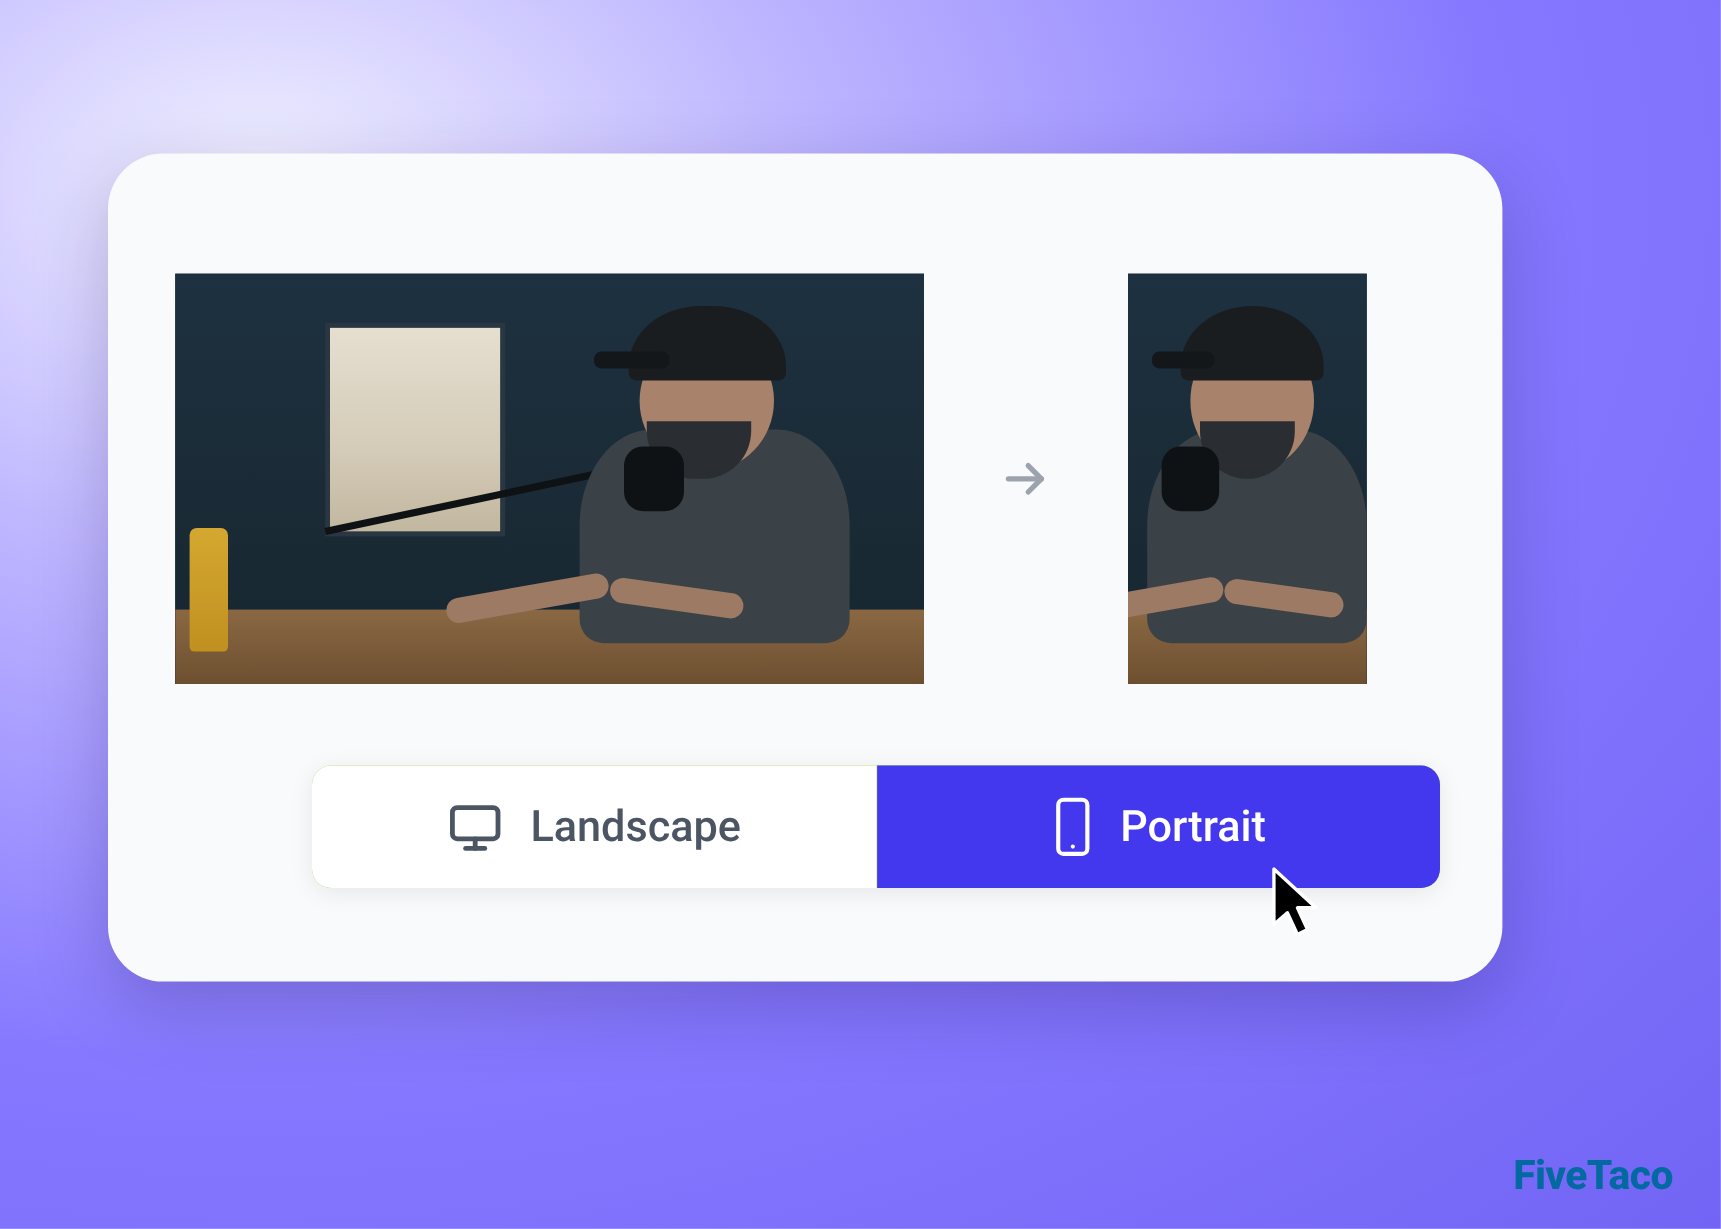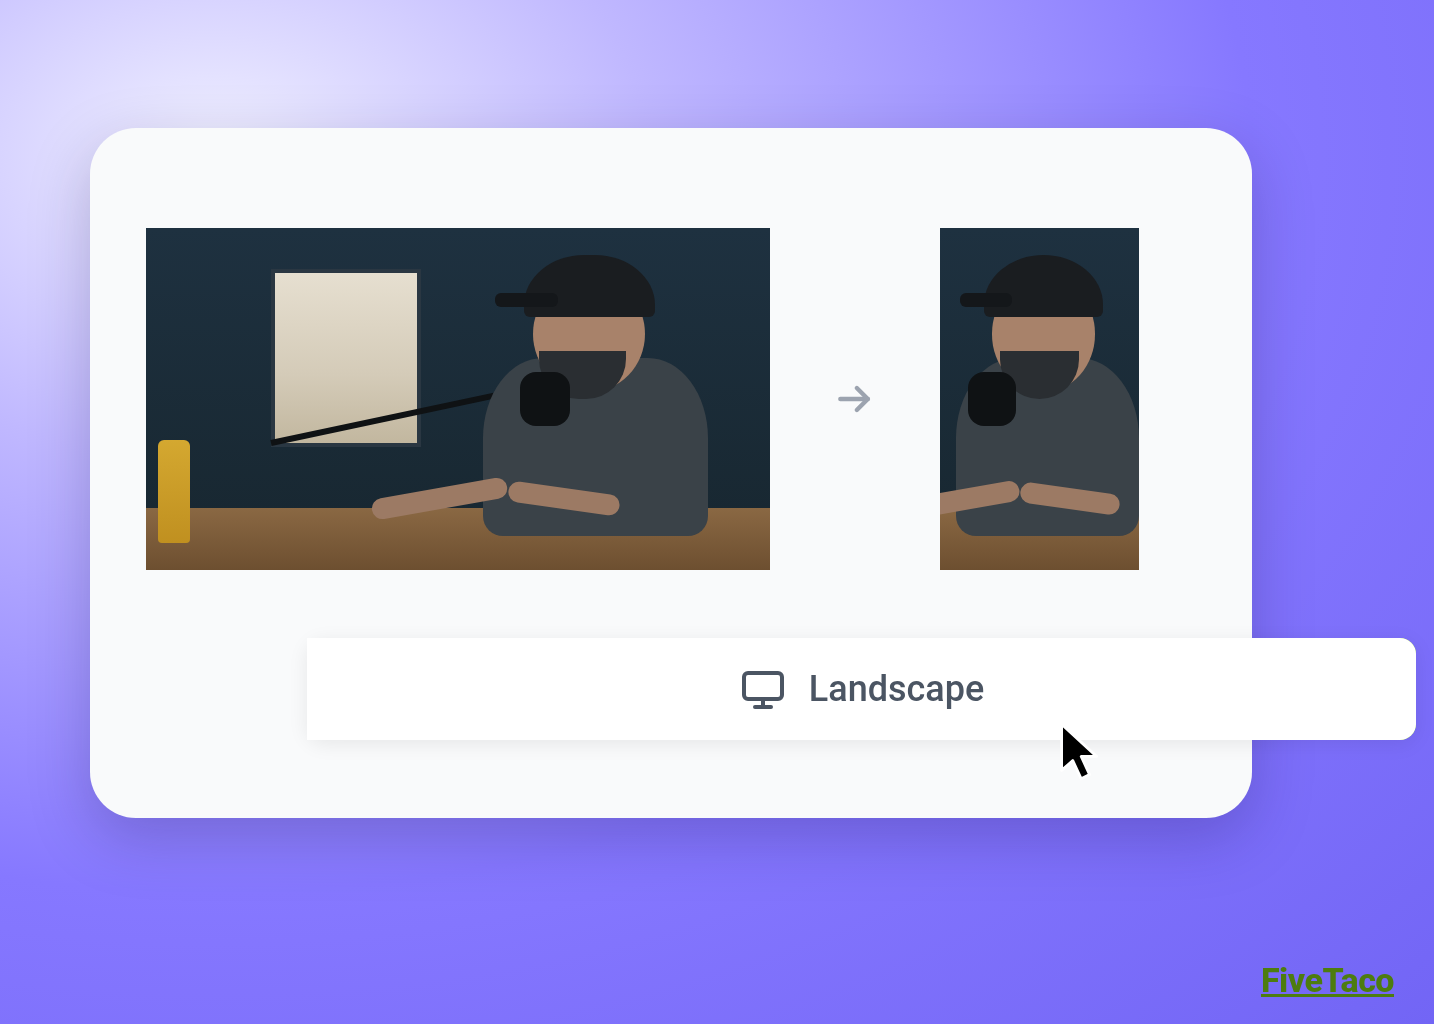"Landscape" .options-row { margin-left: 47px -> none; width: 1109px -> 940px }
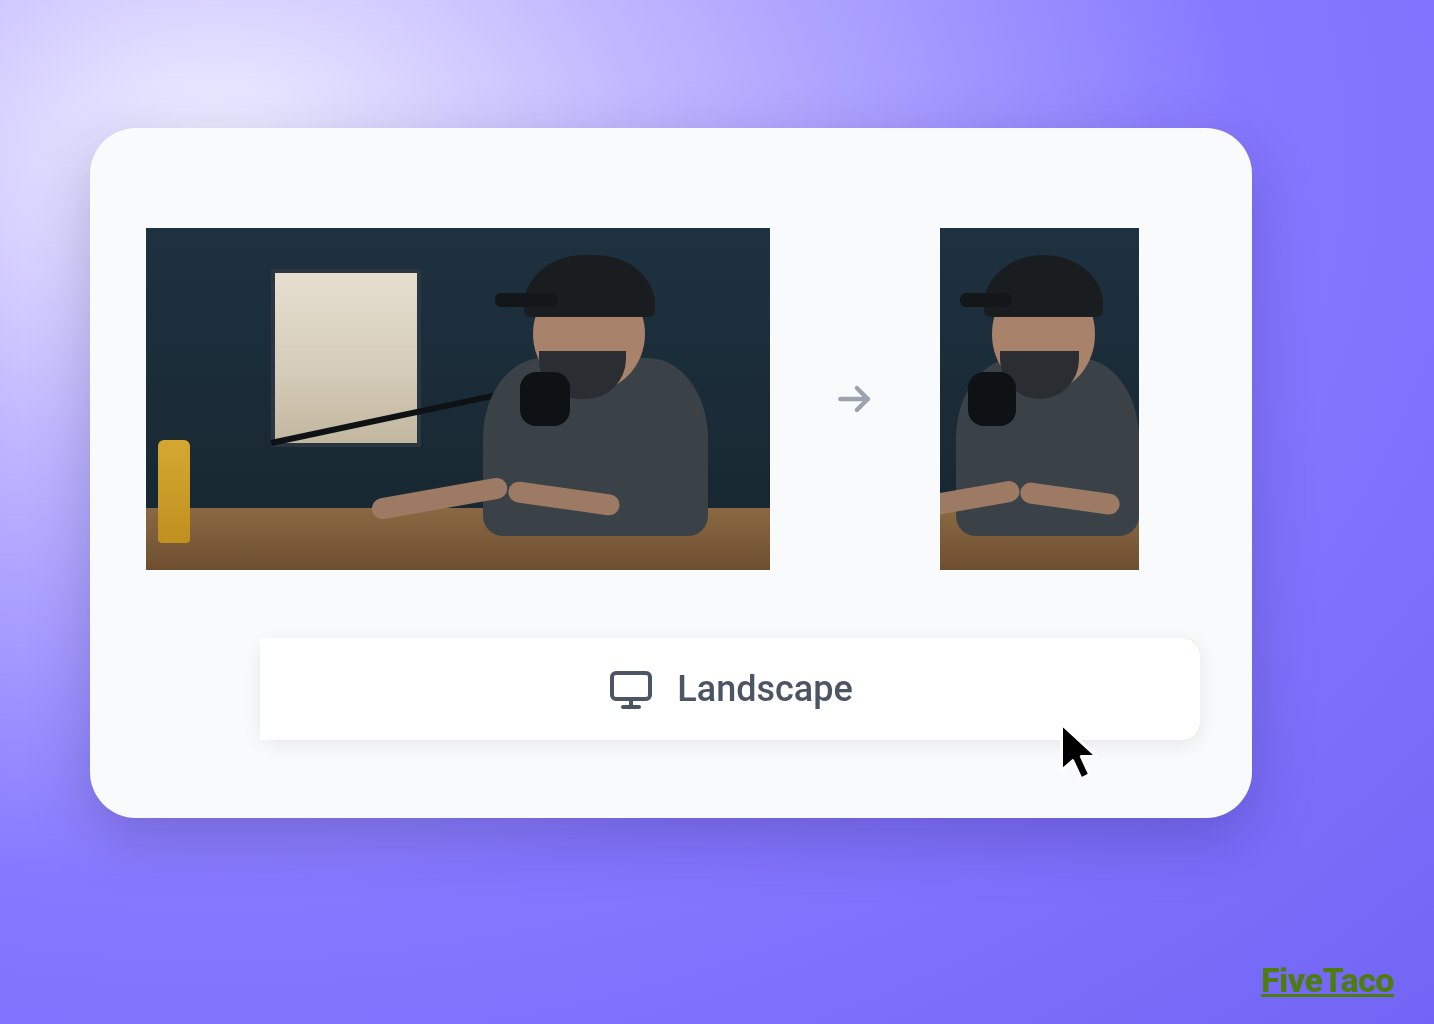"Portrait" div.option { html: none -> <div> <span> <svg> <rect></rect> <circle></circle> </svg> </span> <span>Portrait</span> </div> }
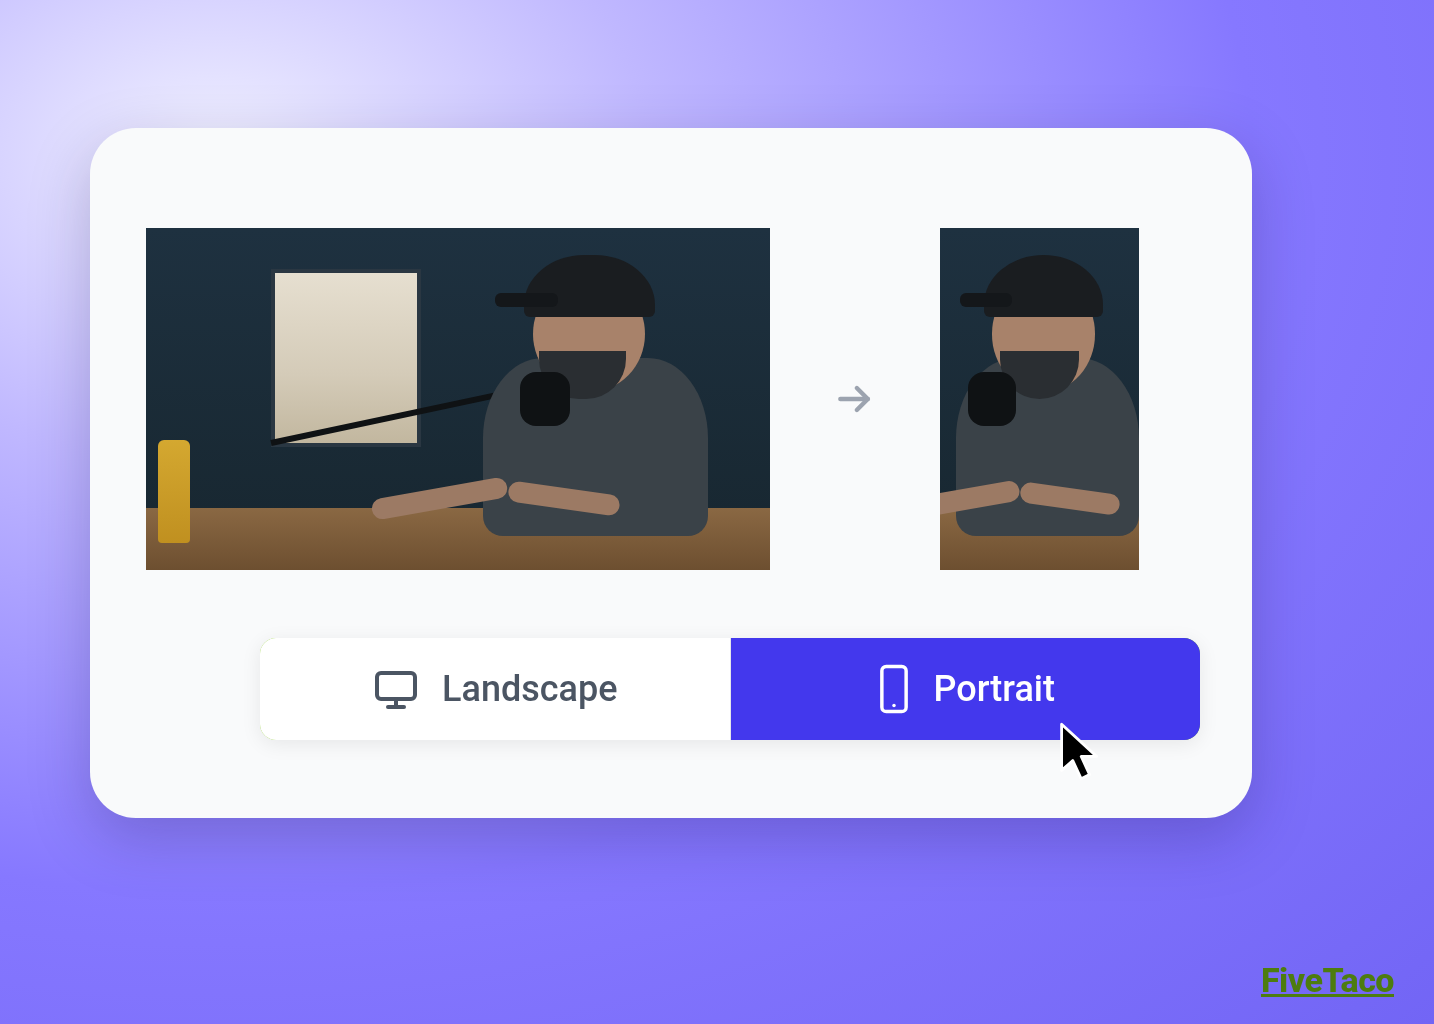"FiveTaco" .watermark { color: #4d7c0f -> #0369a1; text-decoration: underline -> none }
